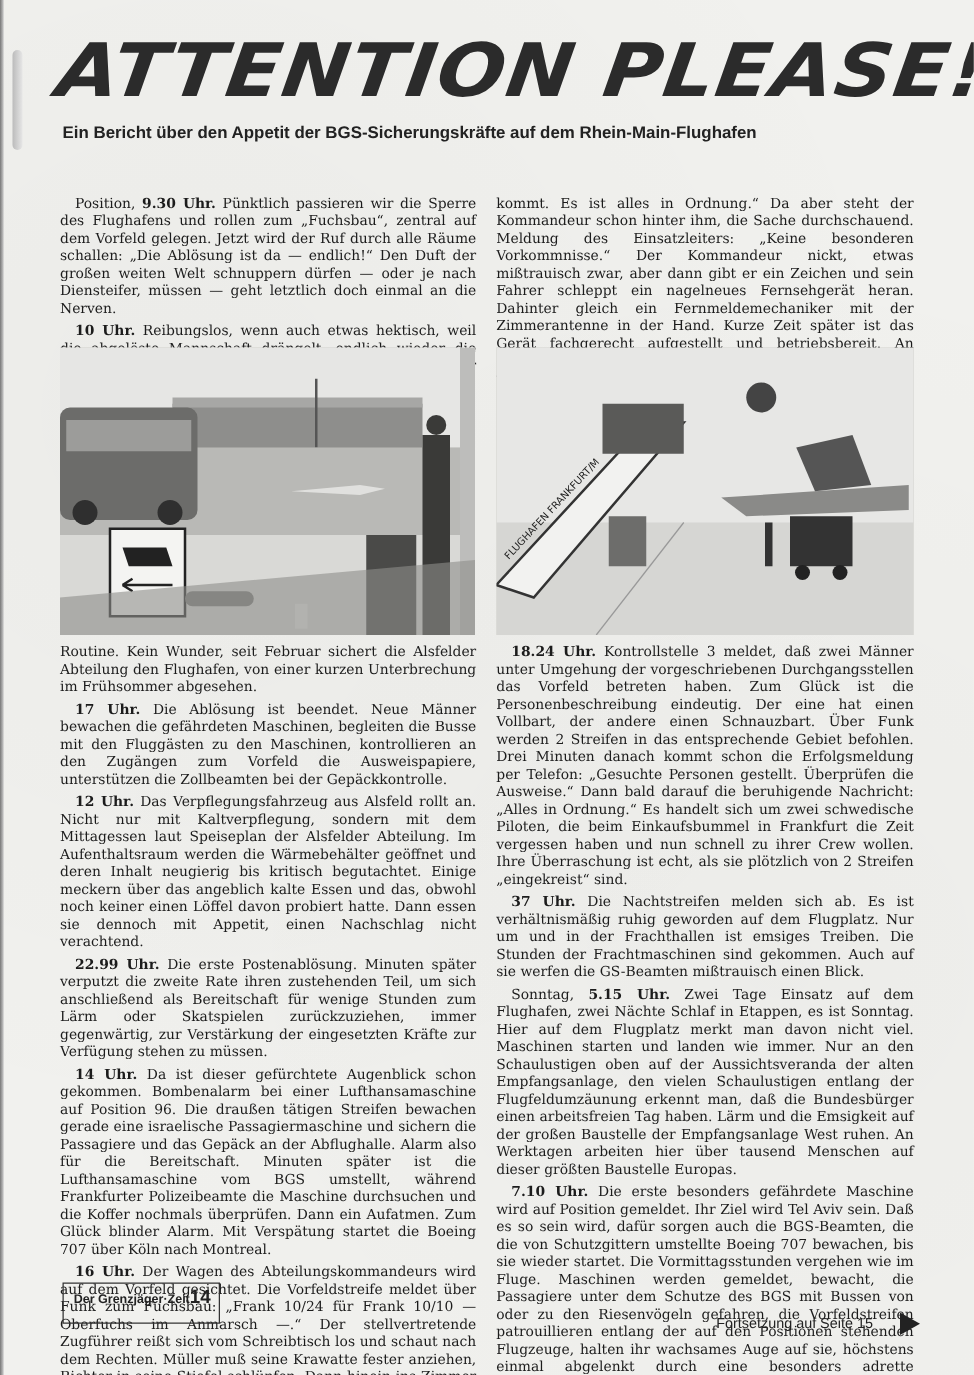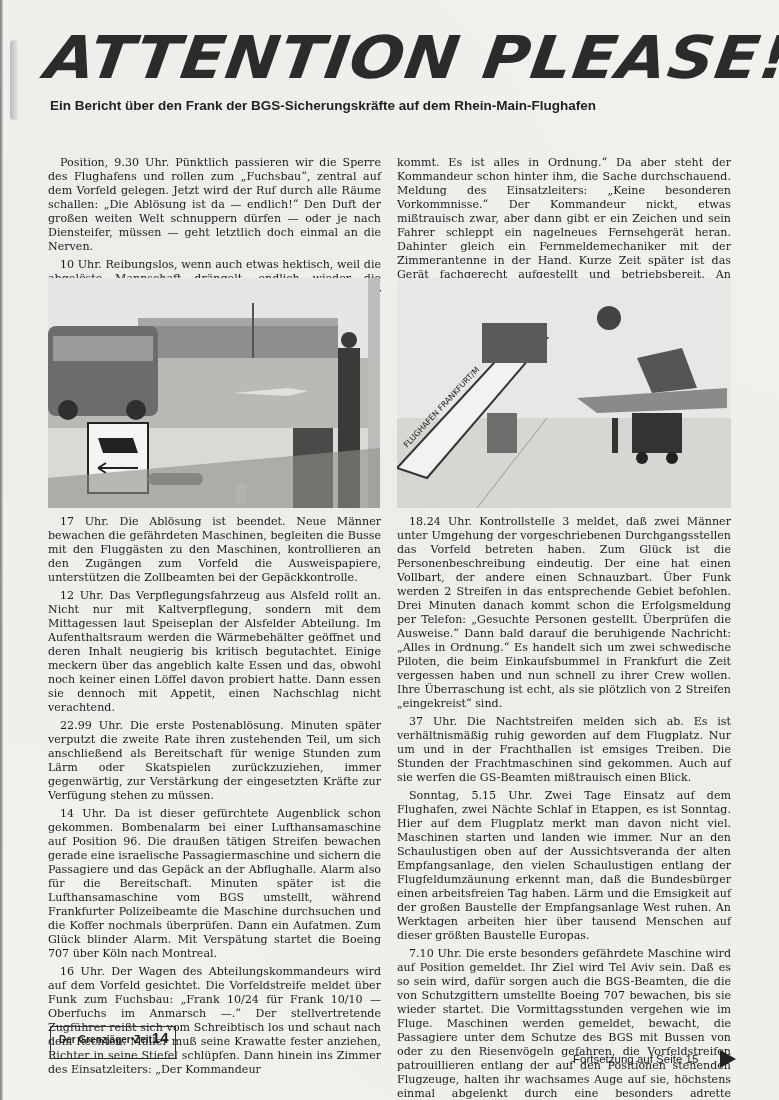"Ein Bericht über den Frank" div.subtitle { text: Frank -> Appetit }
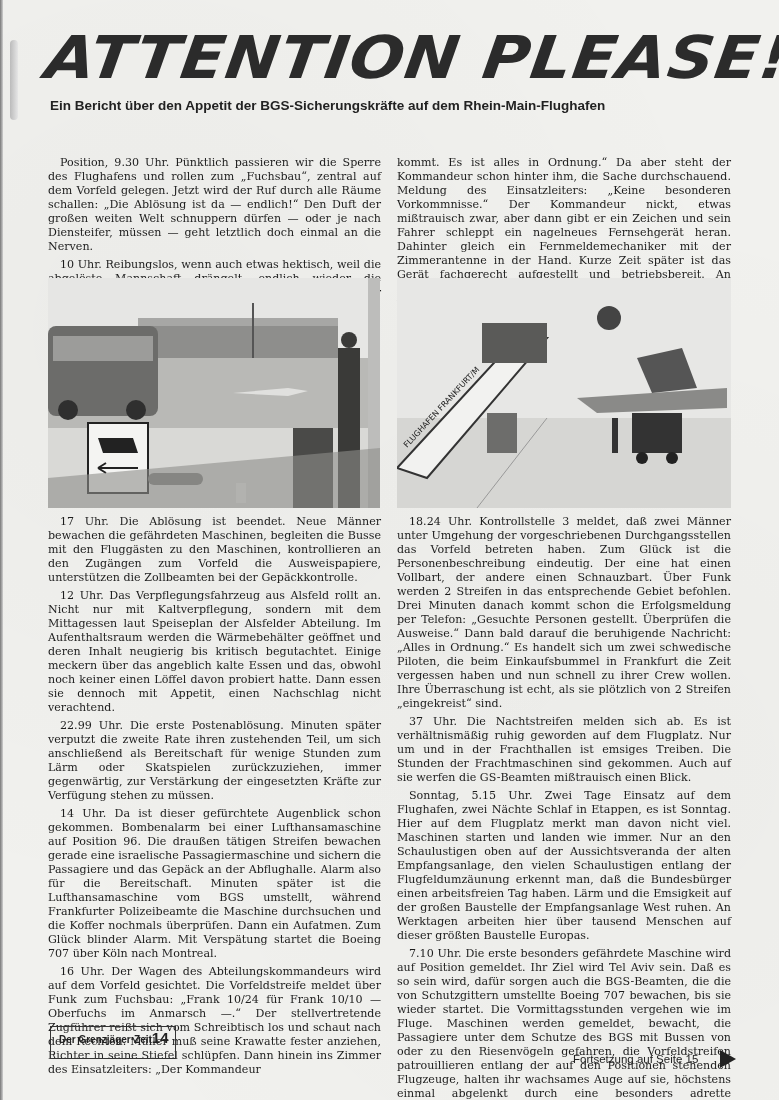"9.30 Uhr." .col b { font-weight: normal -> bold }
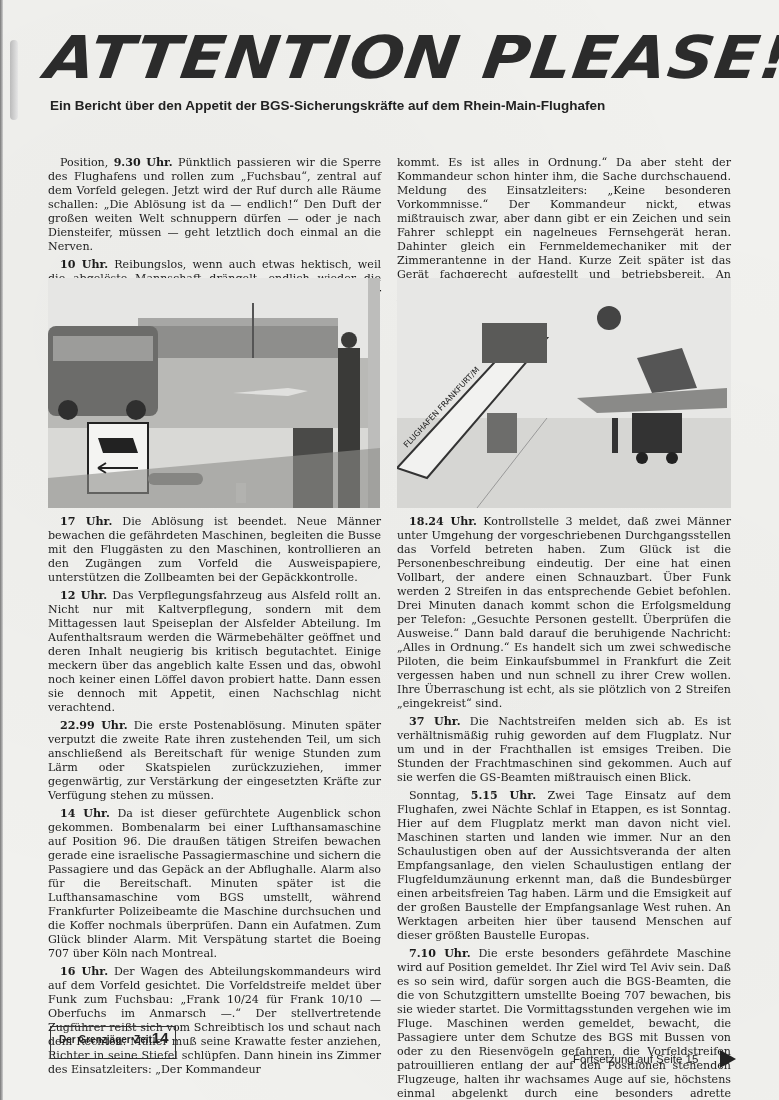"Routine. Kein Wunder, seit Februar" p.noindent { html: none -> <p><span>Routine. Kein Wunder, seit Februar sichert die Alsfelder Abteilung den Flughafen, von einer kurzen Unterbrechung im Frühsommer abgesehen.</span></p> }
